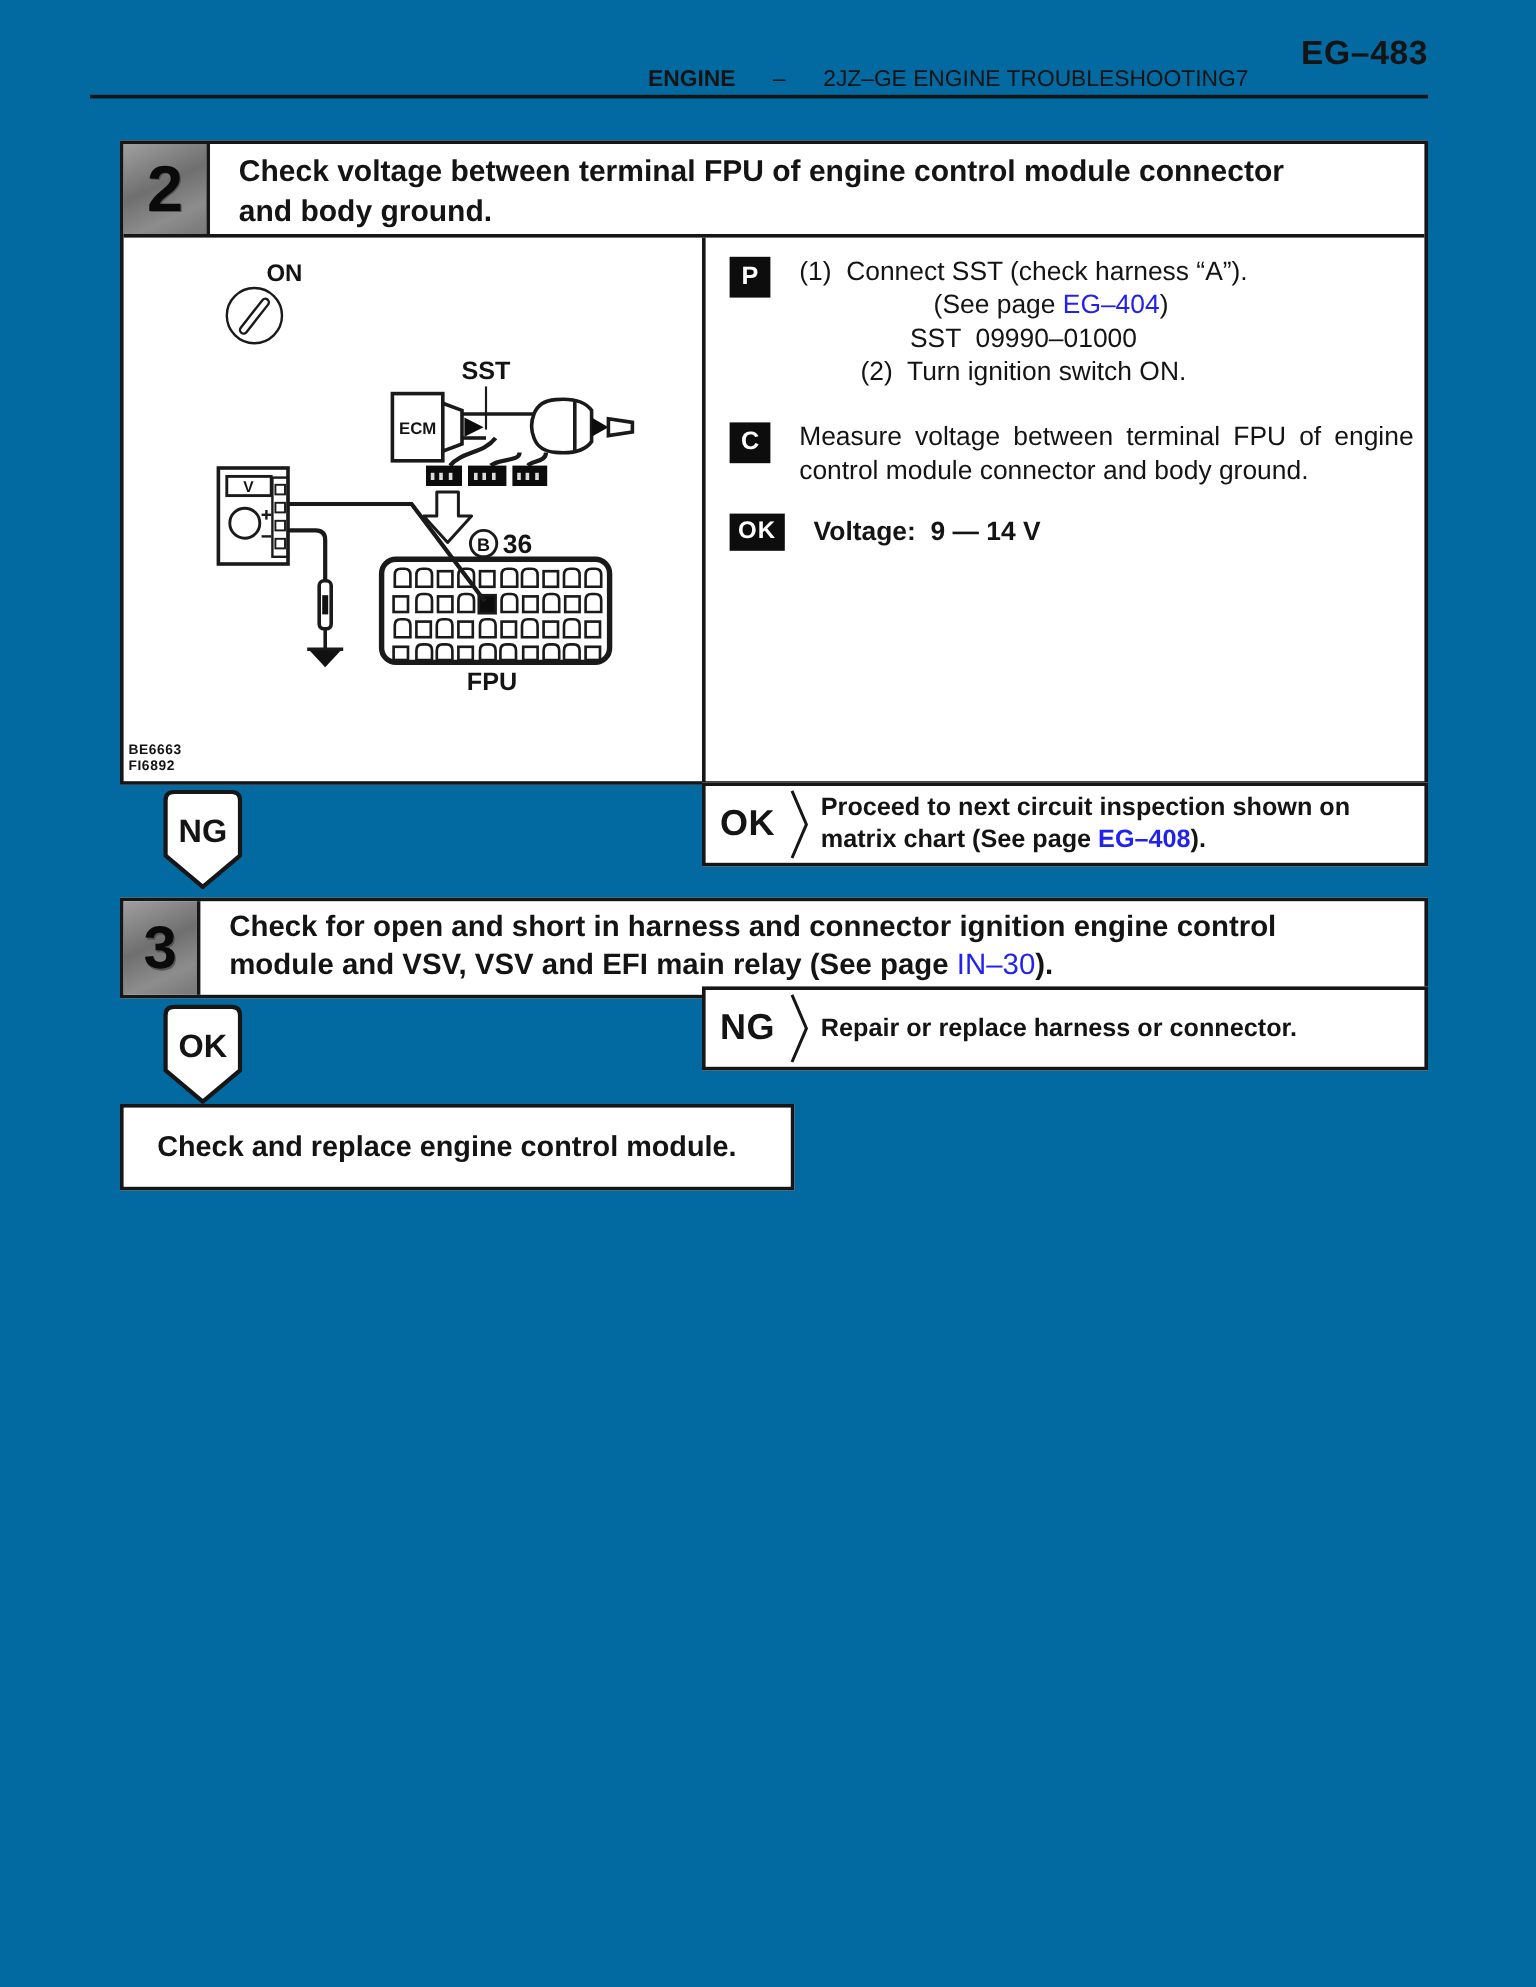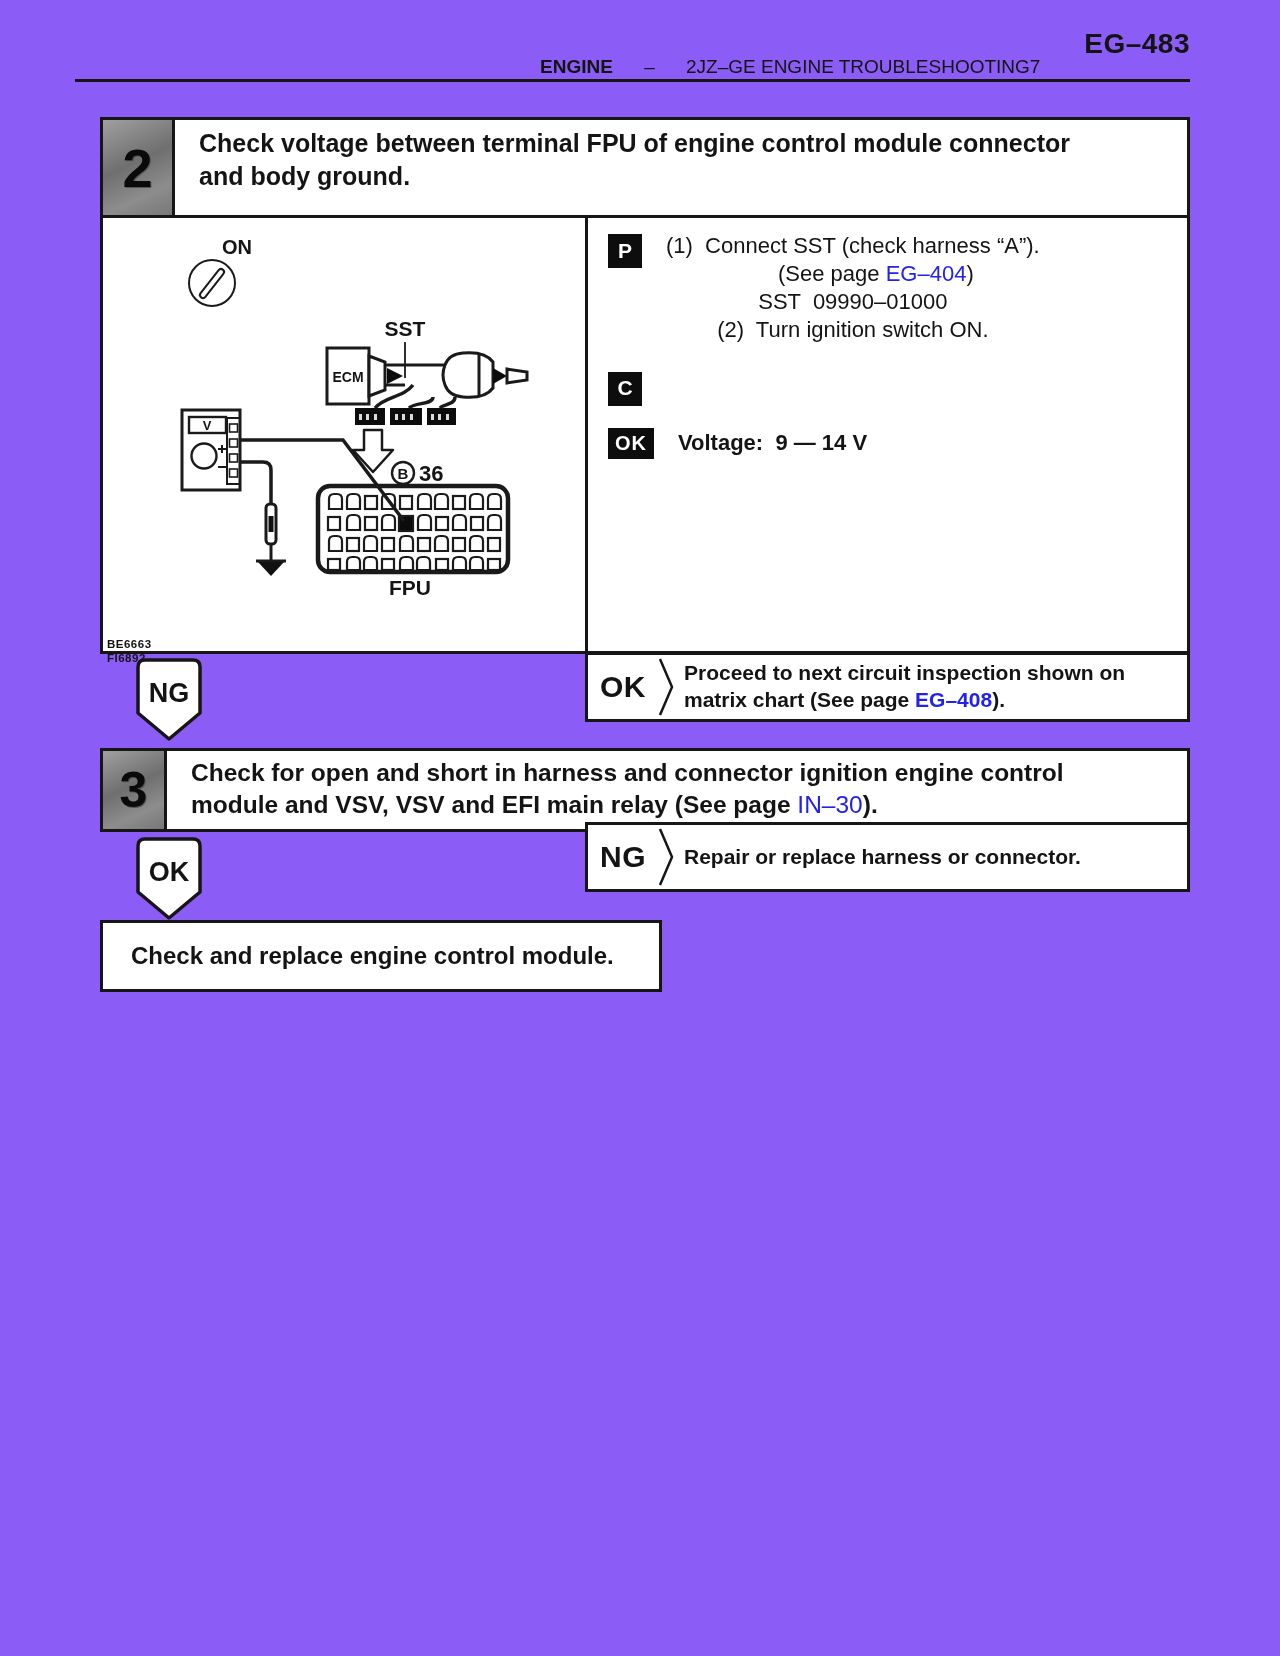"EG–483" .page { background: #8b5cf6 -> #0369a1 }
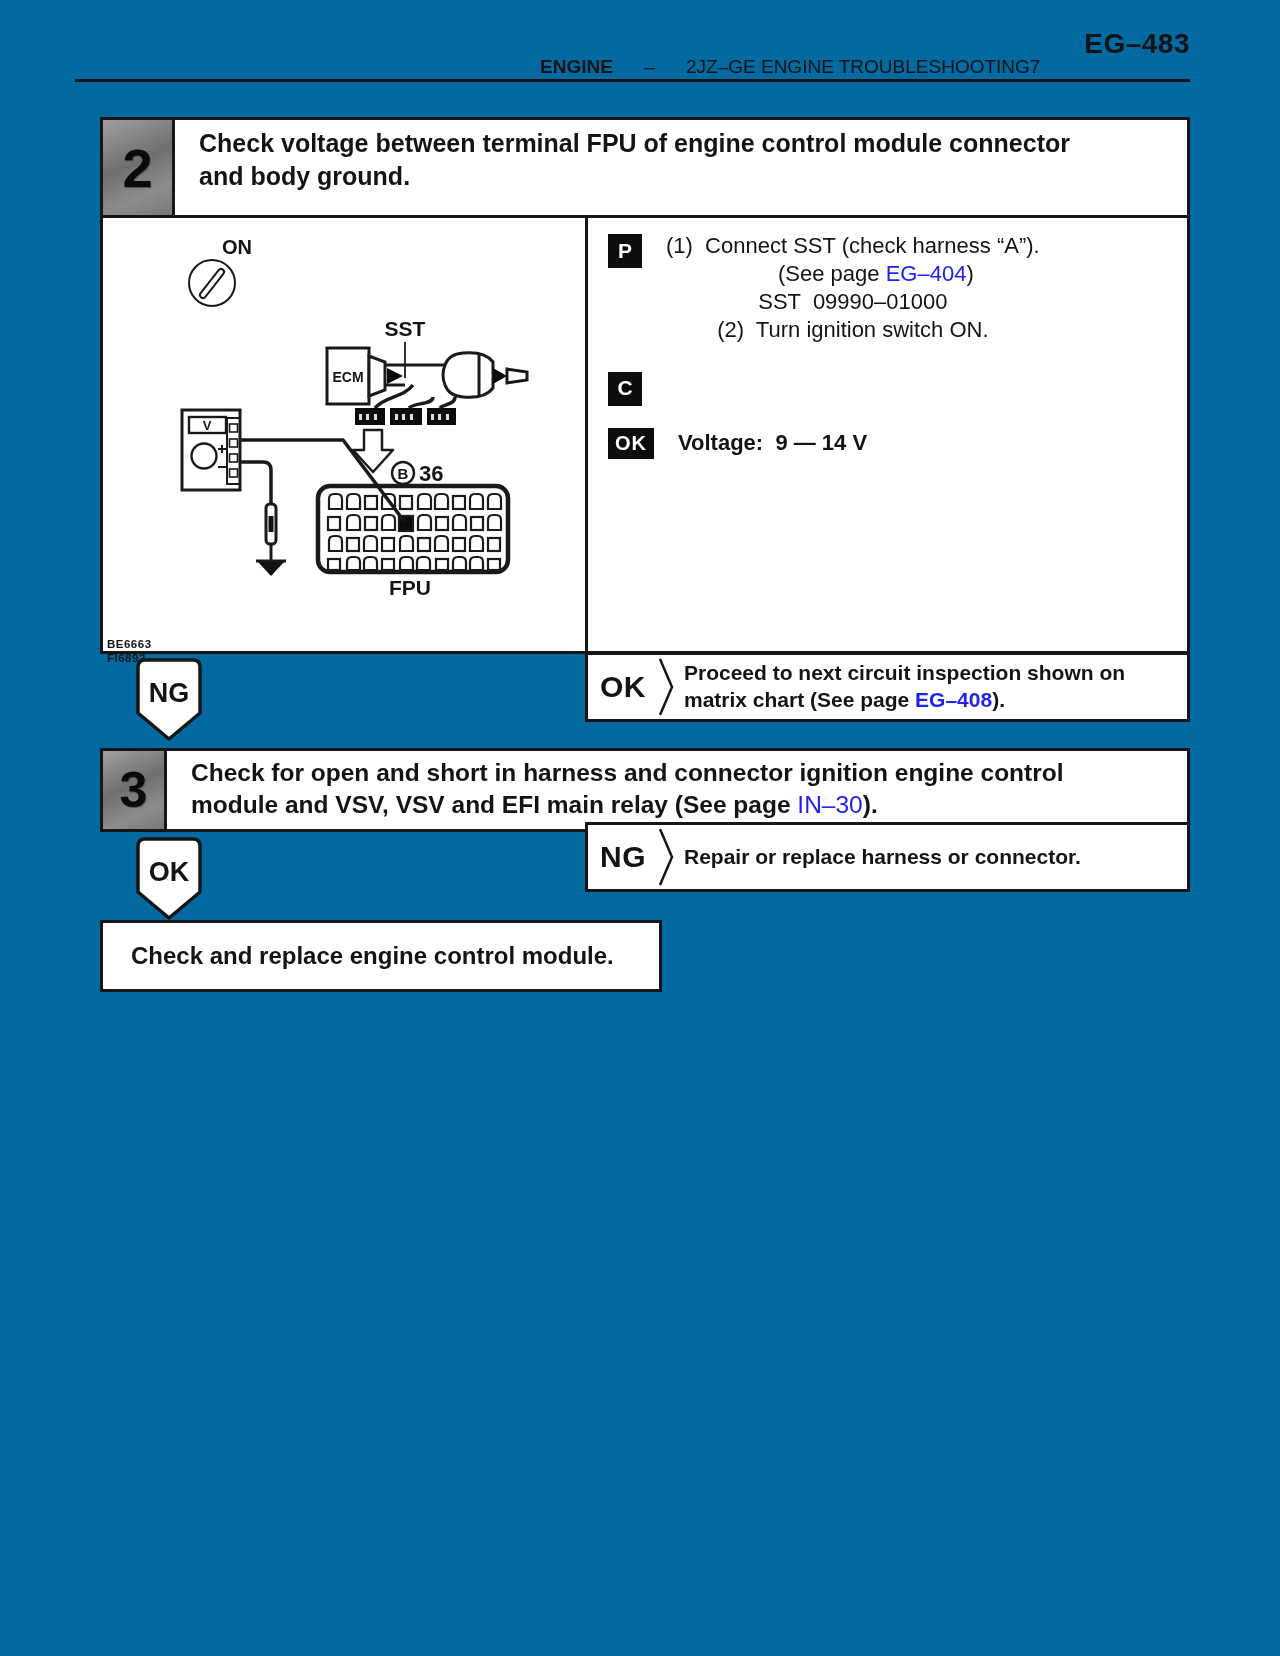"Check voltage between terminal FPU" .step-title { padding: 7px 14px 22px 24px -> 7px 14px 2px 24px }
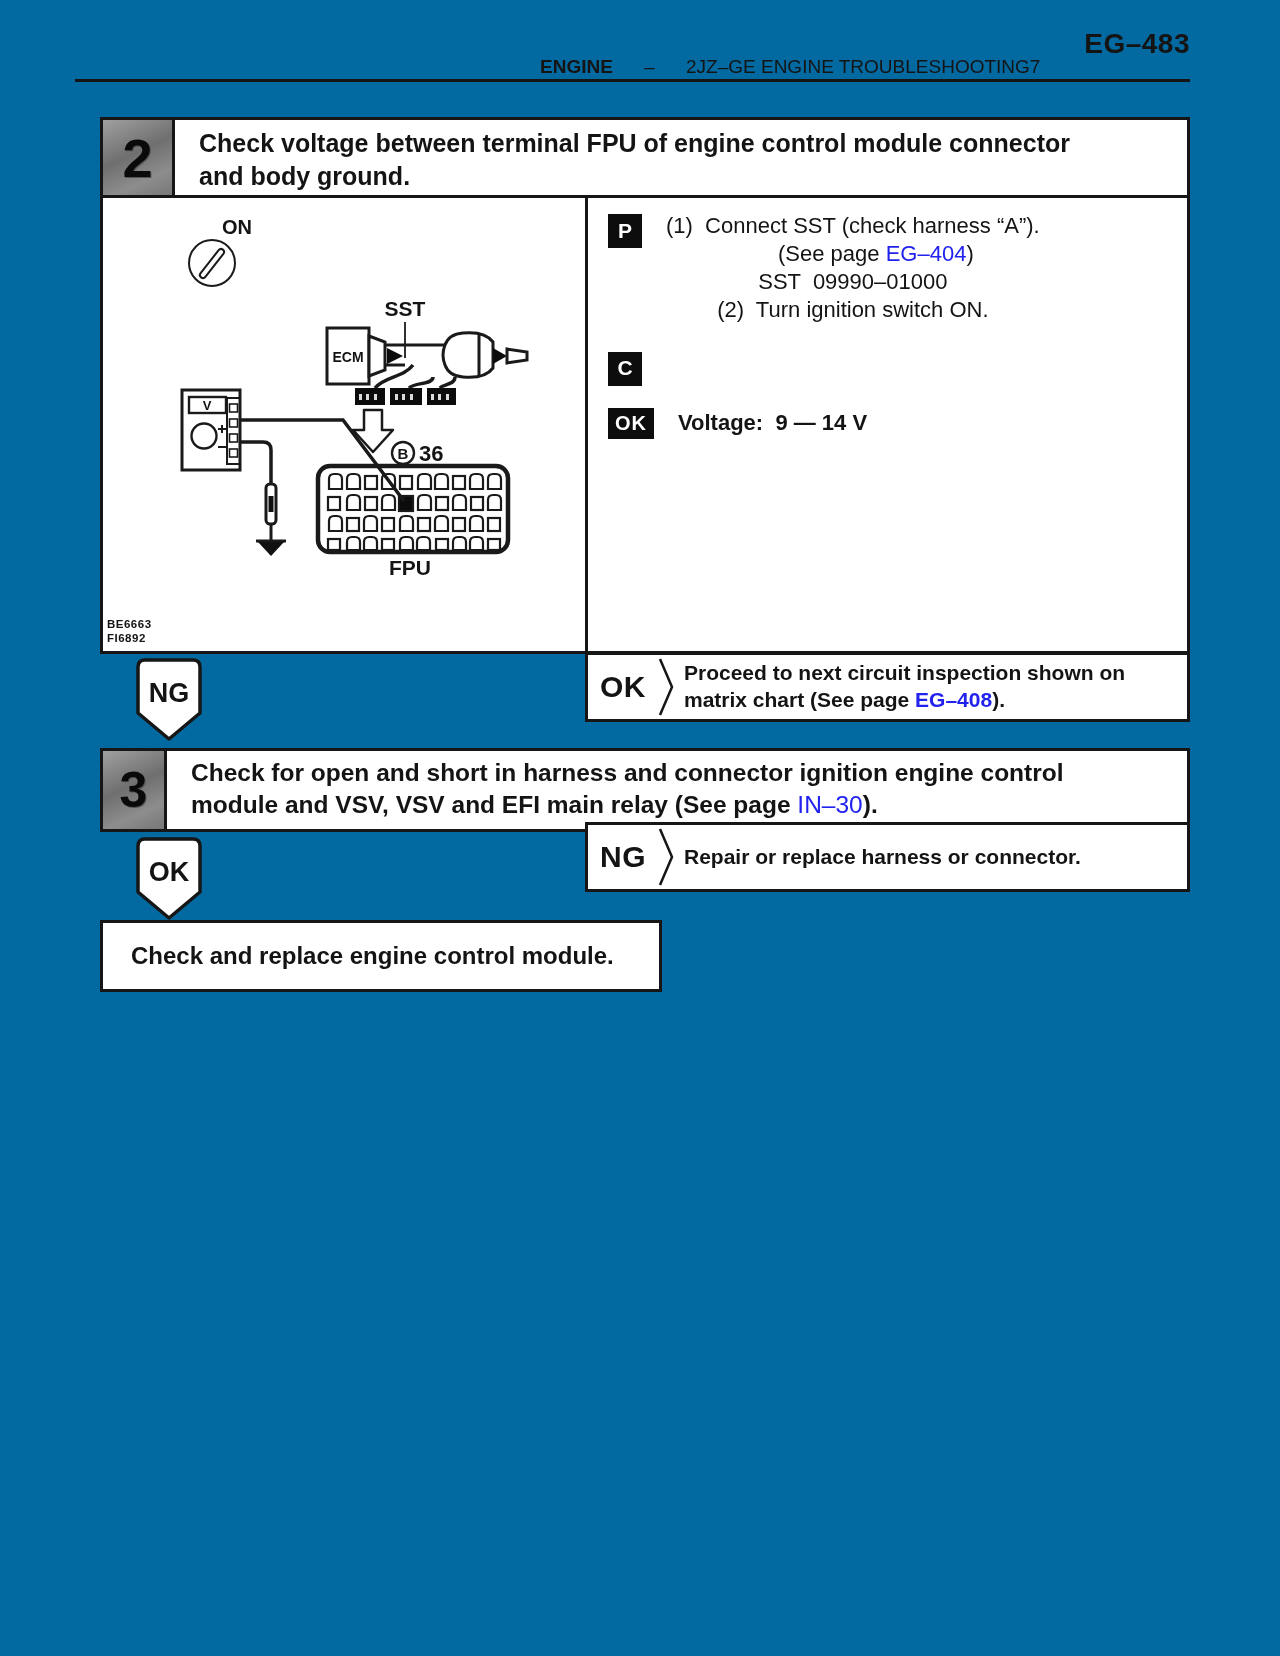"Measure voltage between terminal FPU" div.inst-text { html: none -> <div>Measure voltage between terminal FPU of engine control module connector and body ground.</div> }
